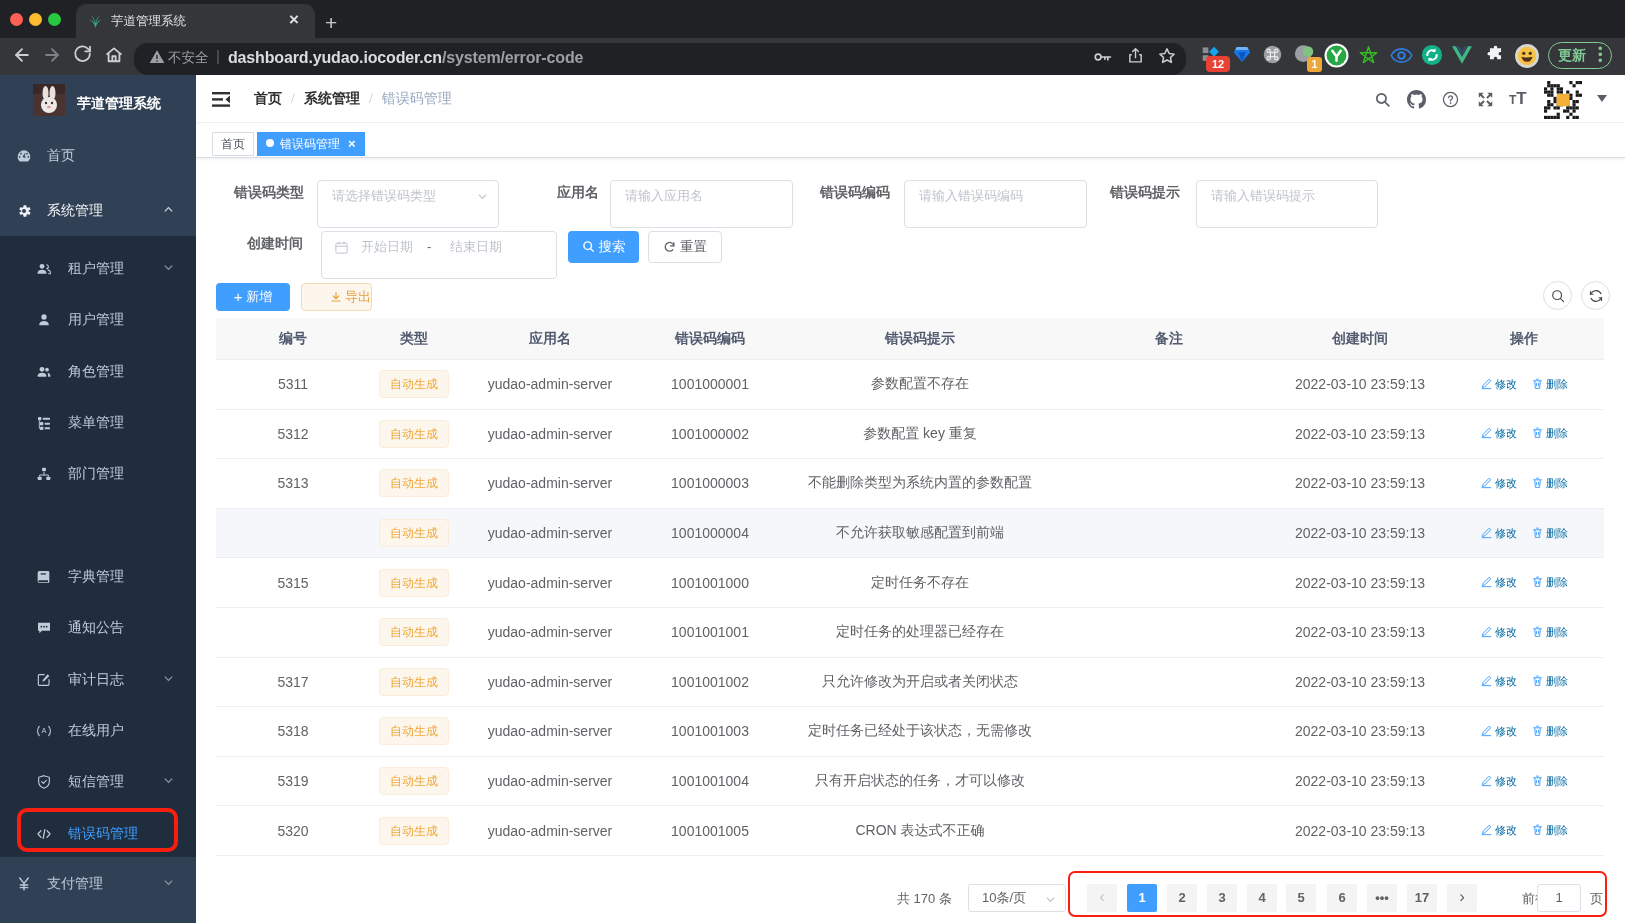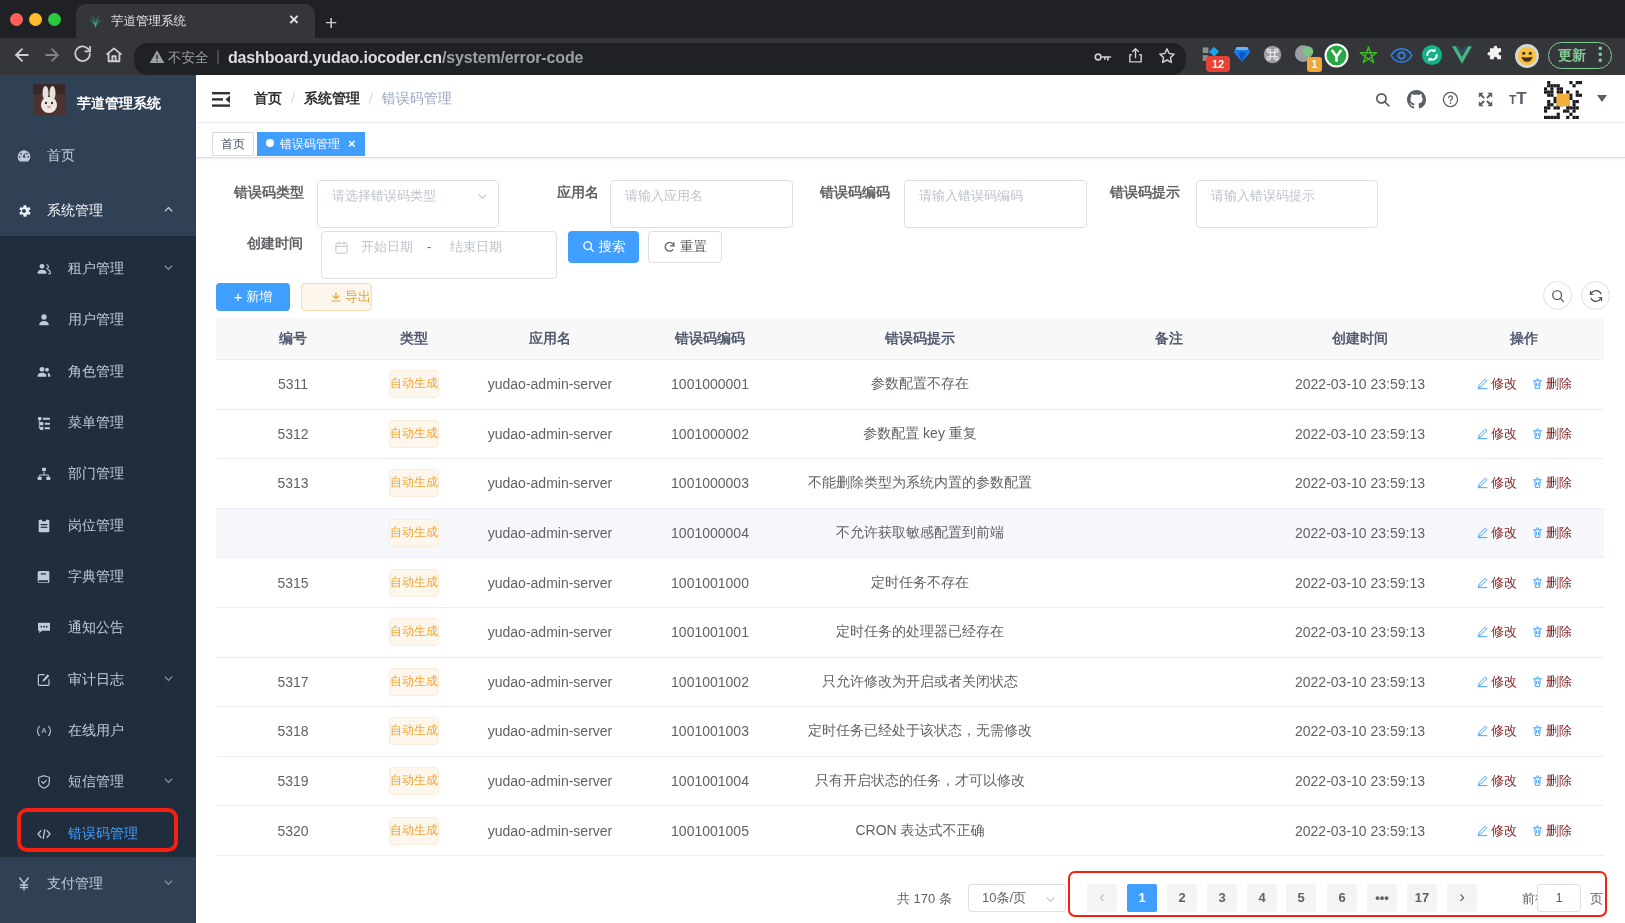"自动生成" .ytag { font-family: Liberation Mono, monospace -> none; width: 50px -> 70px }
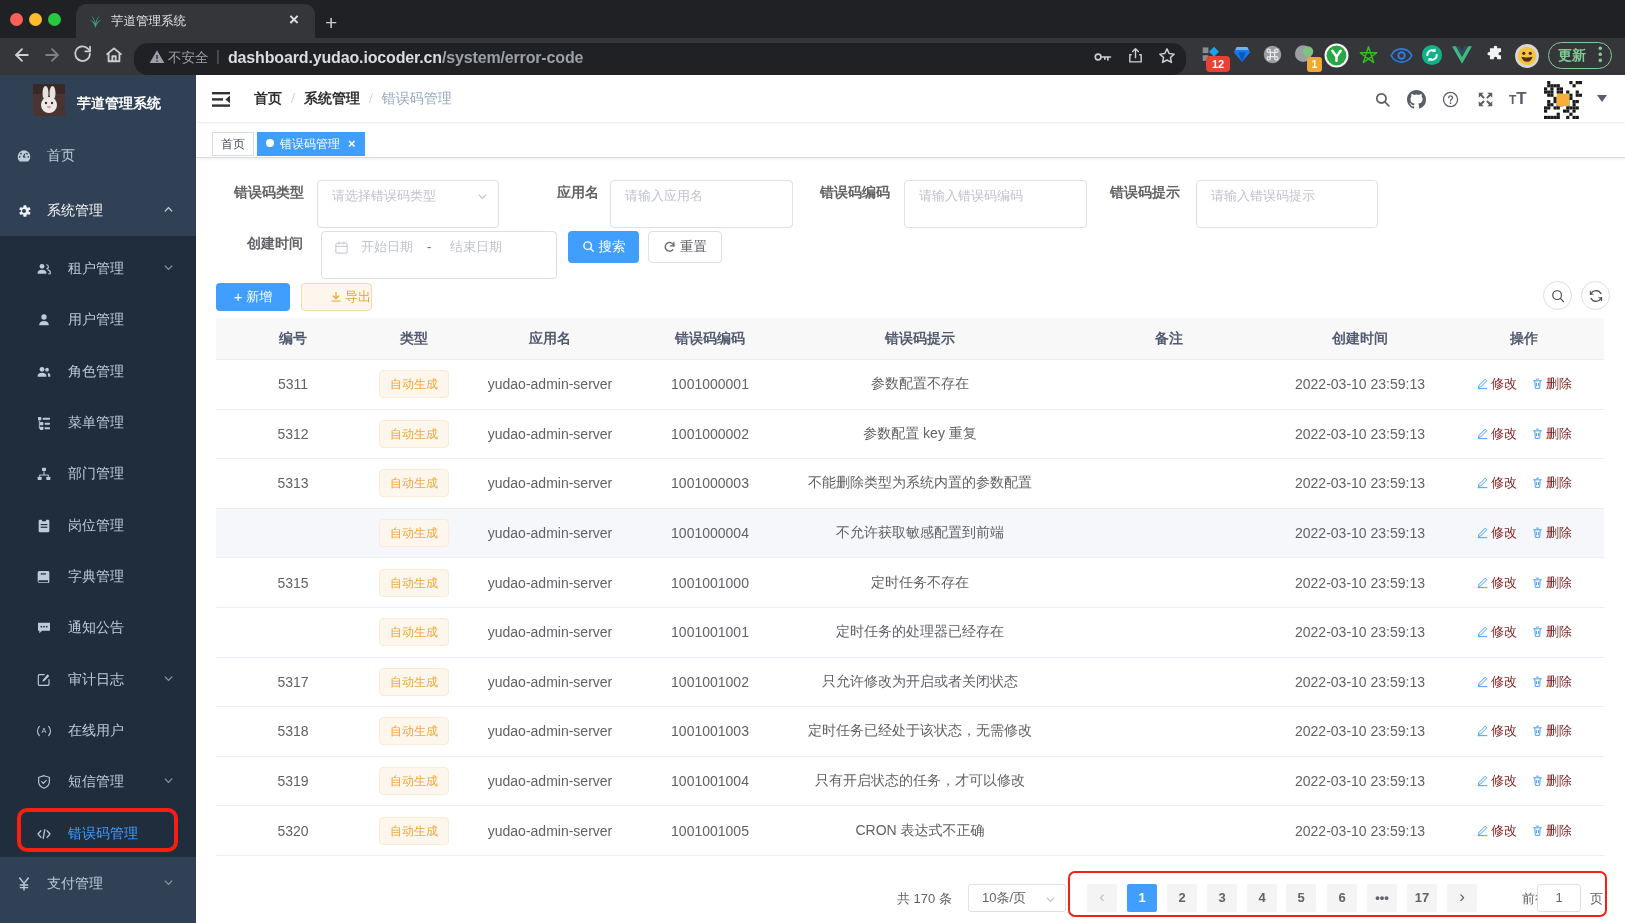"修改" .act { color: #7f1d1d -> #0369a1; font-size: 13px -> 11px }
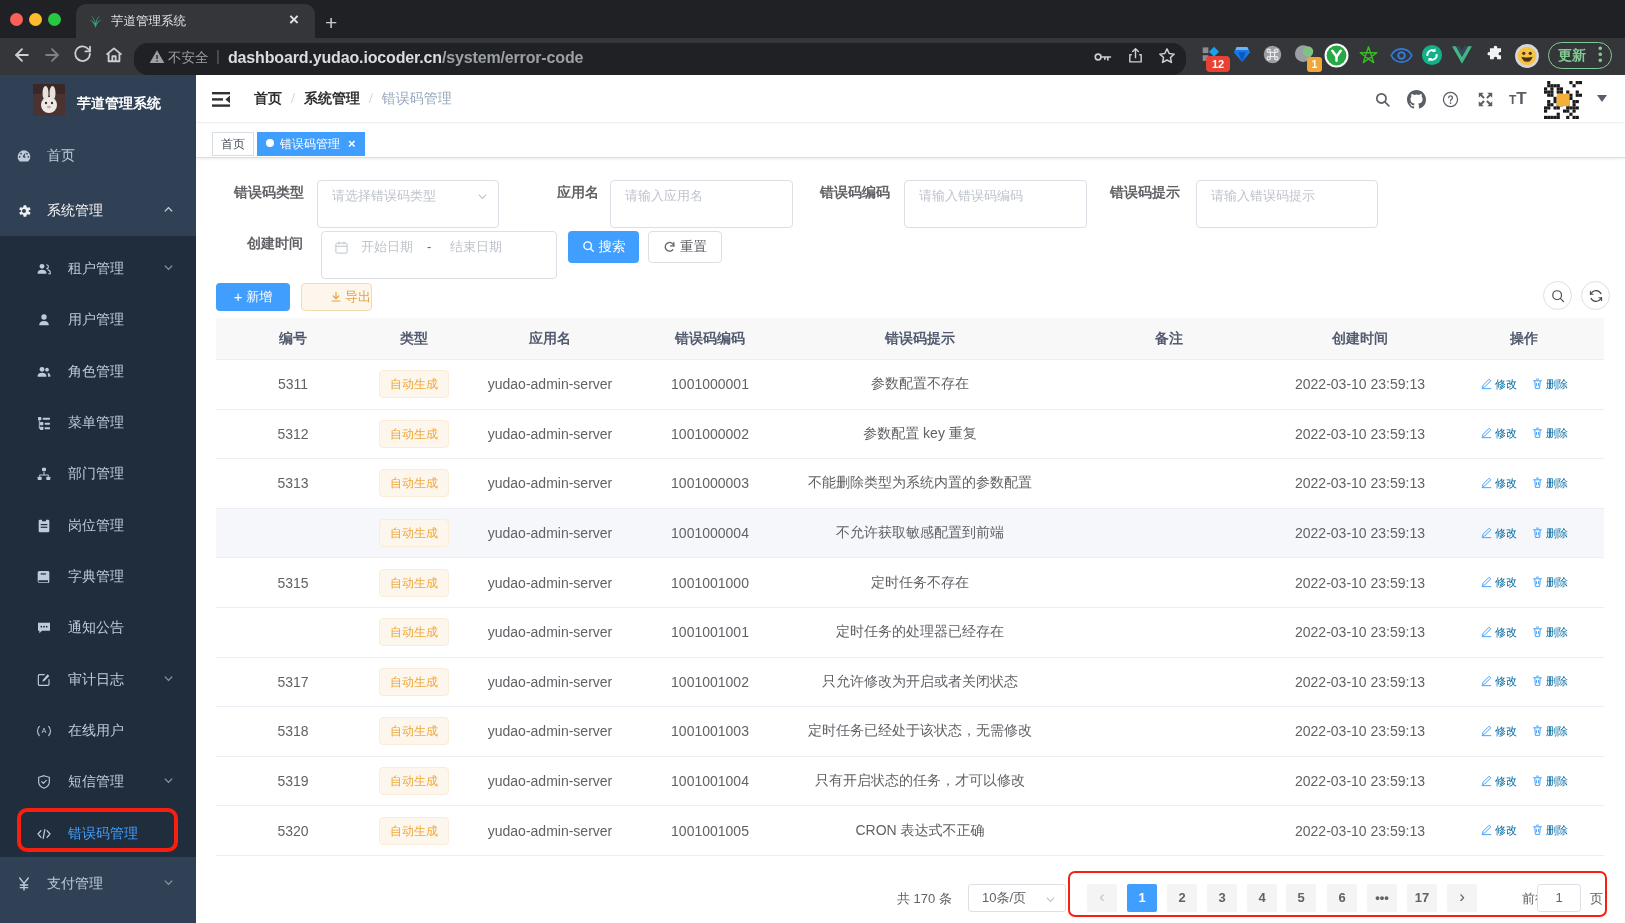"岗位管理" div.mi { html: <div> <svg> <rect></rect> <rect></rect> <rect></rect> <rect></rect> </svg> <span>岗位管理</span> </div> -> none }
